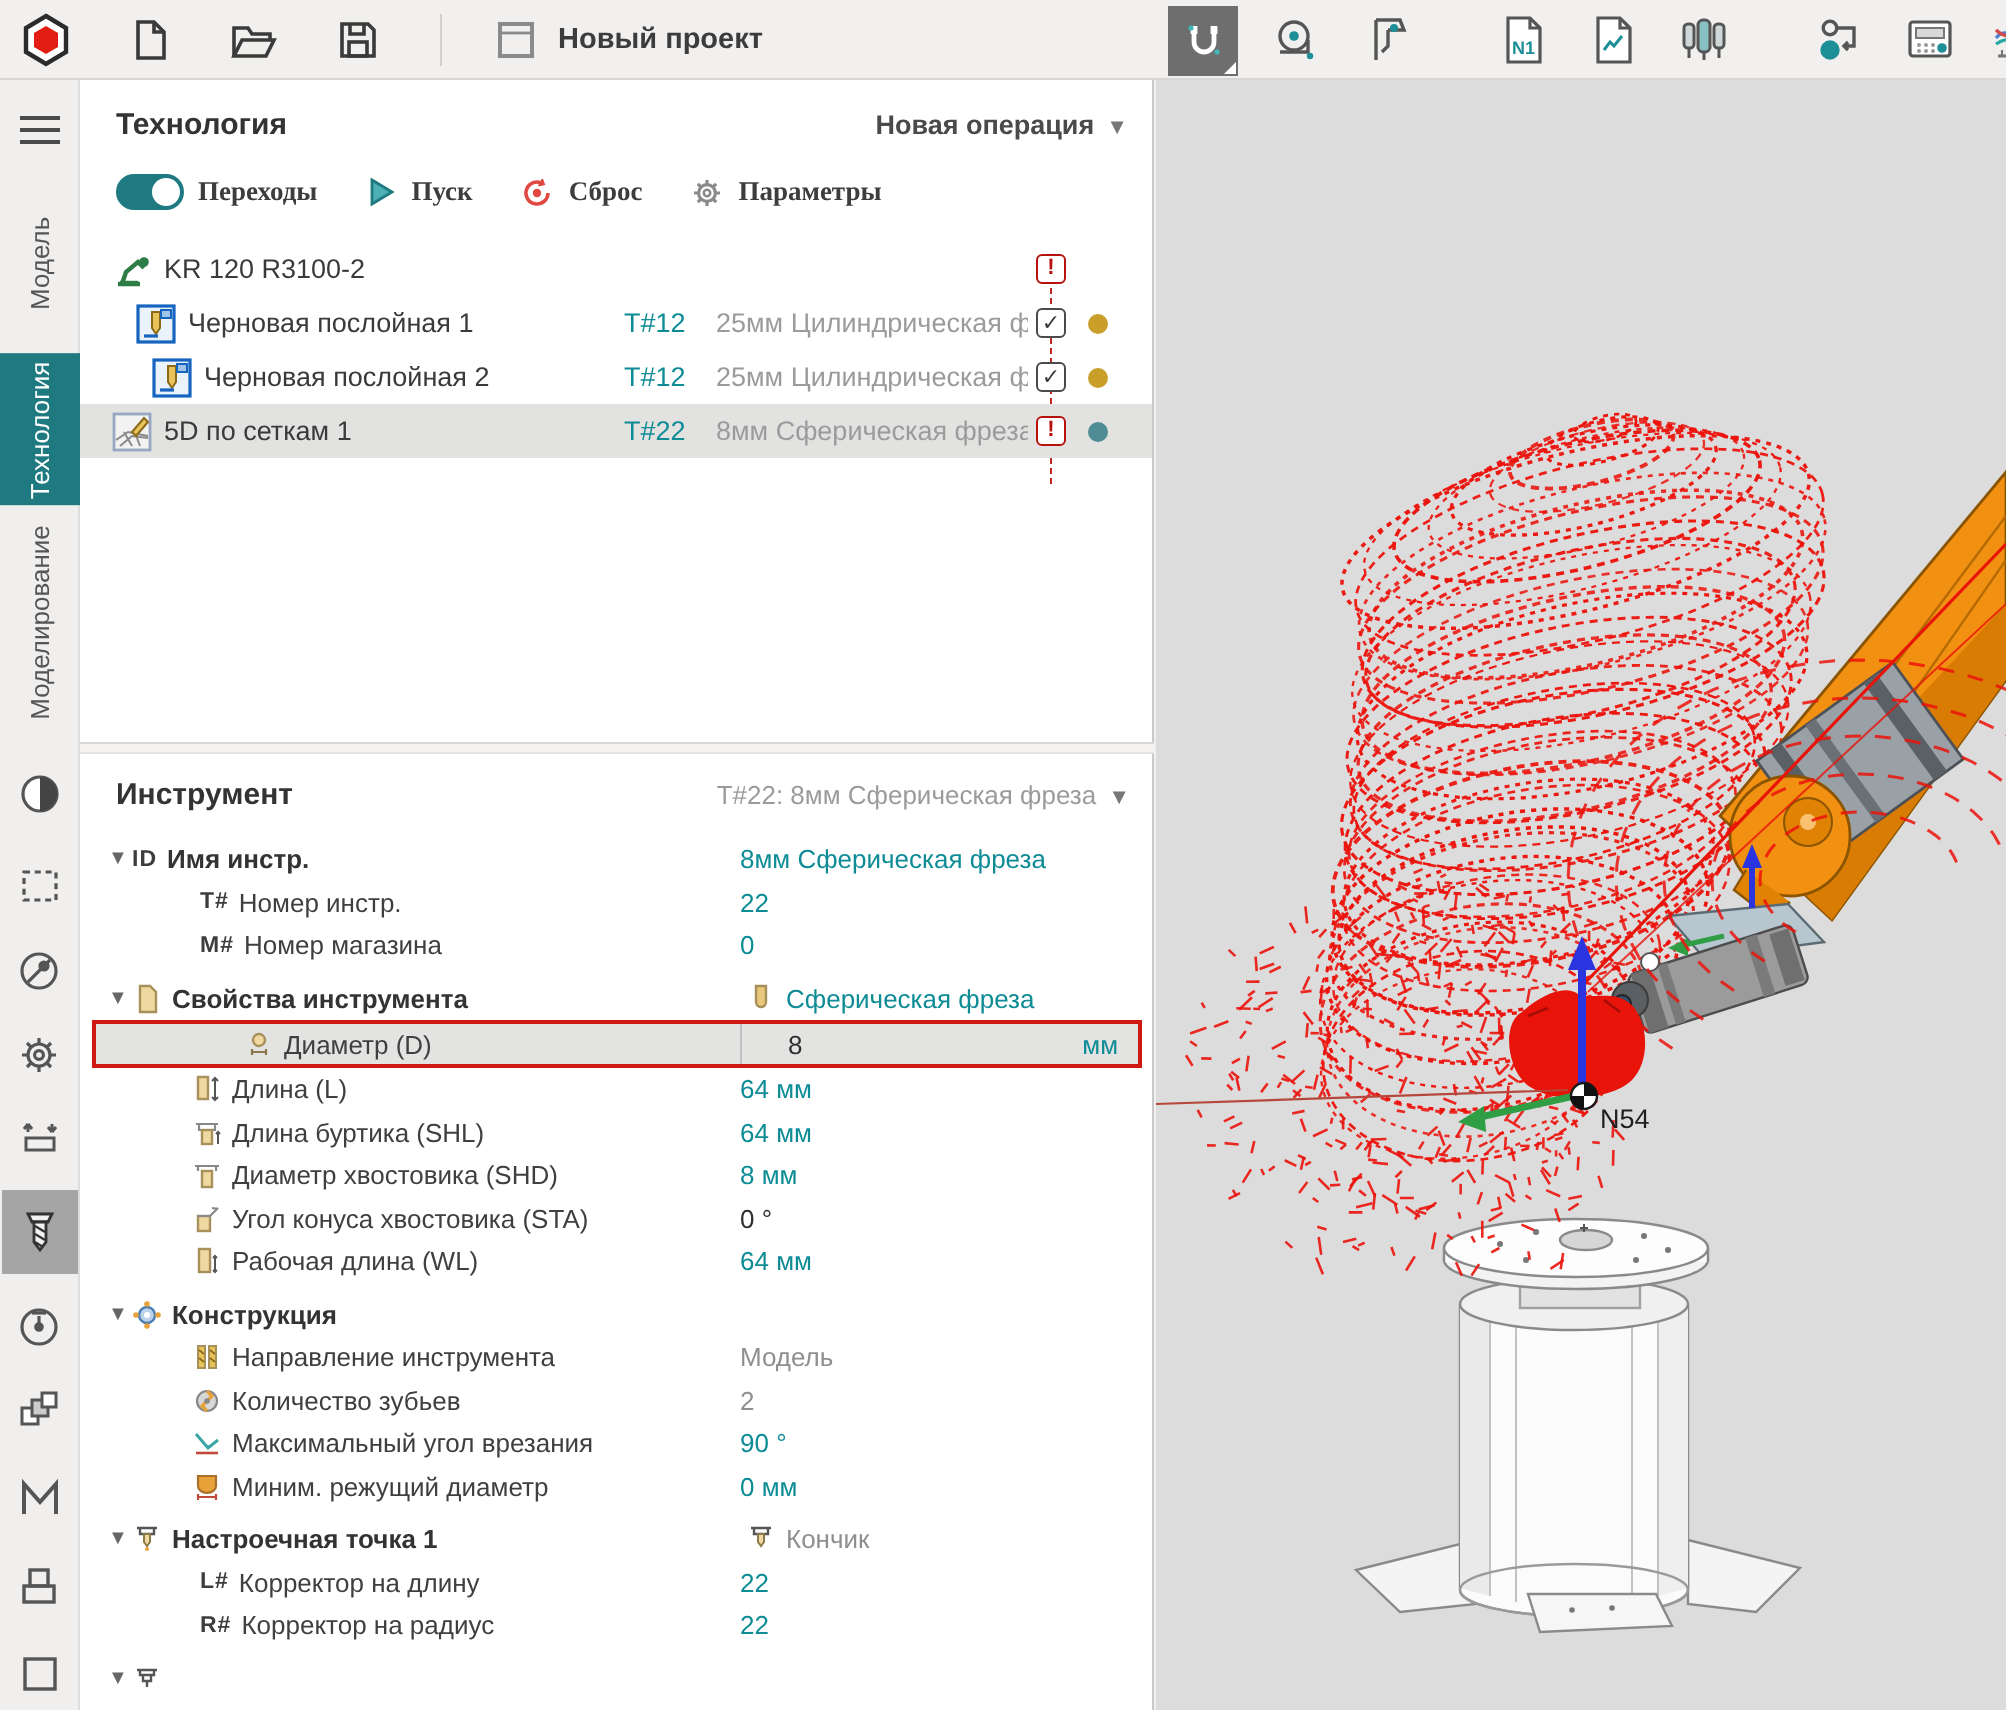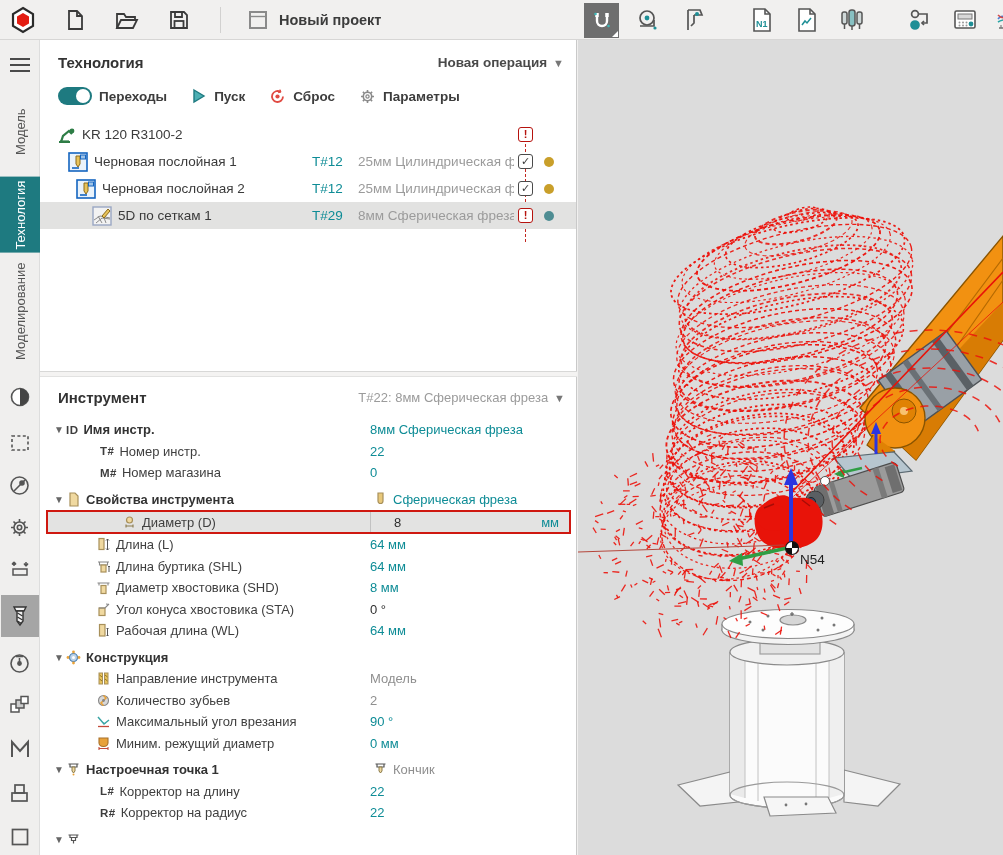"Переходы" .tech-btns { font-family: none -> Liberation Serif, serif }
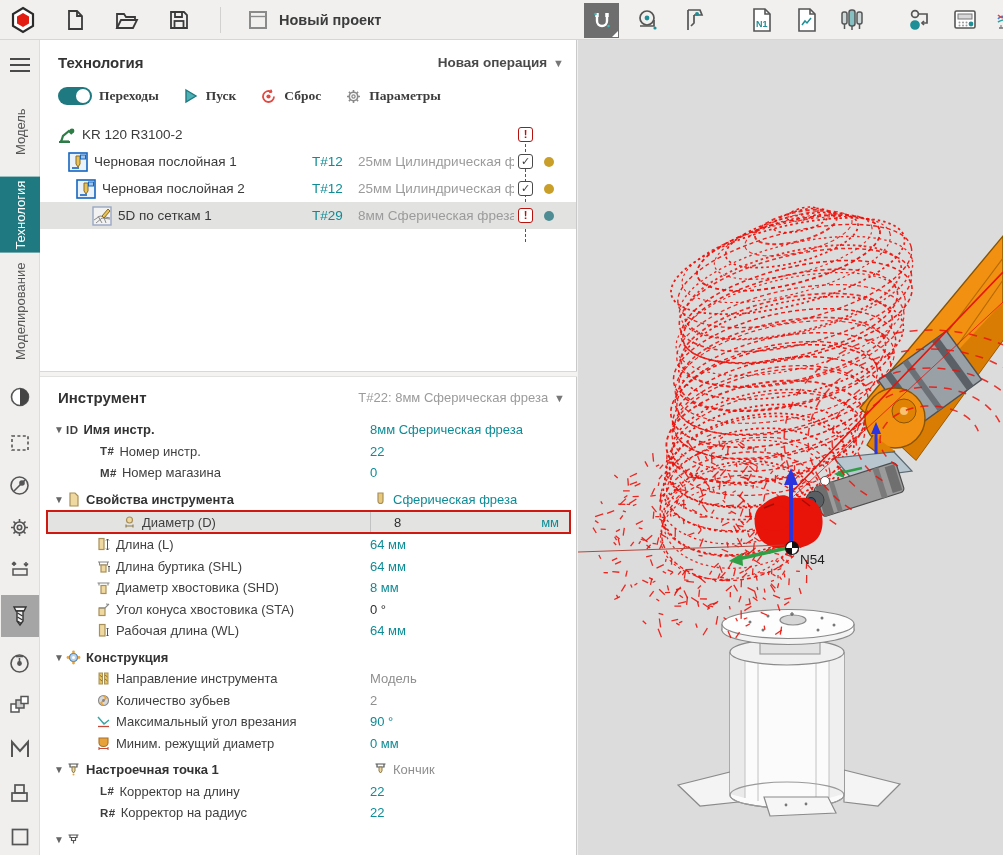"5D по сеткам 1" div.tree-row { padding-left: 52px -> 16px }
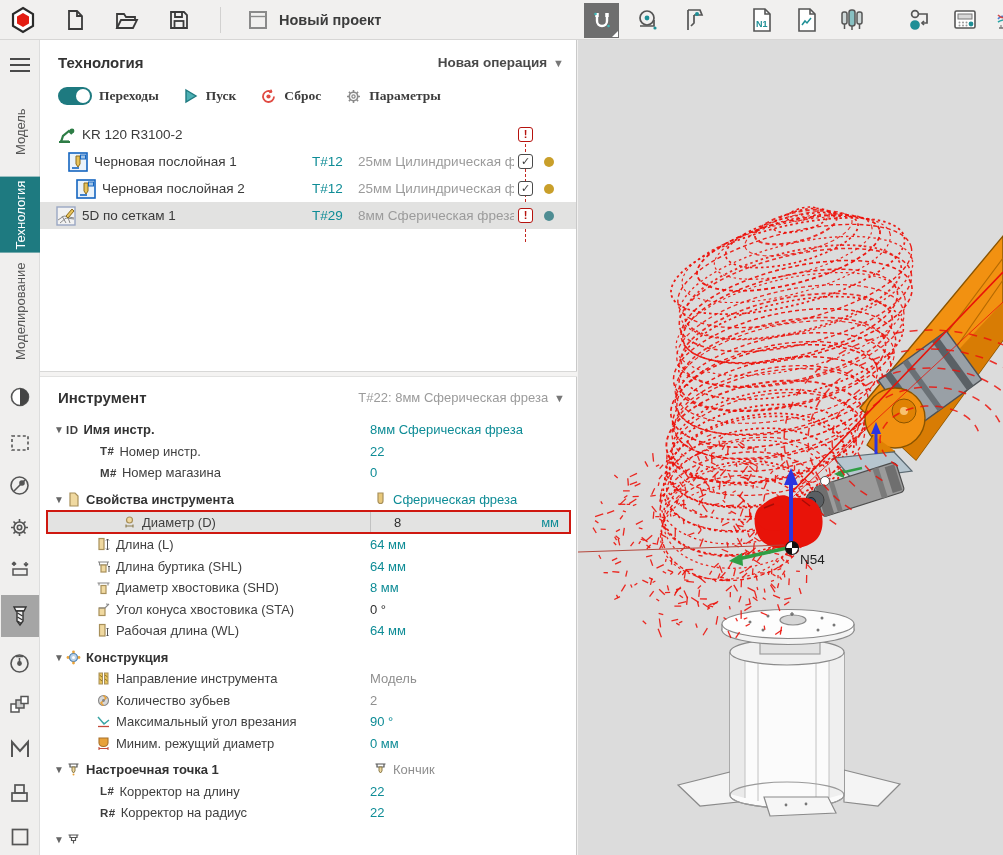"T#29" span.tr-tool { text: 29 -> 22 }
